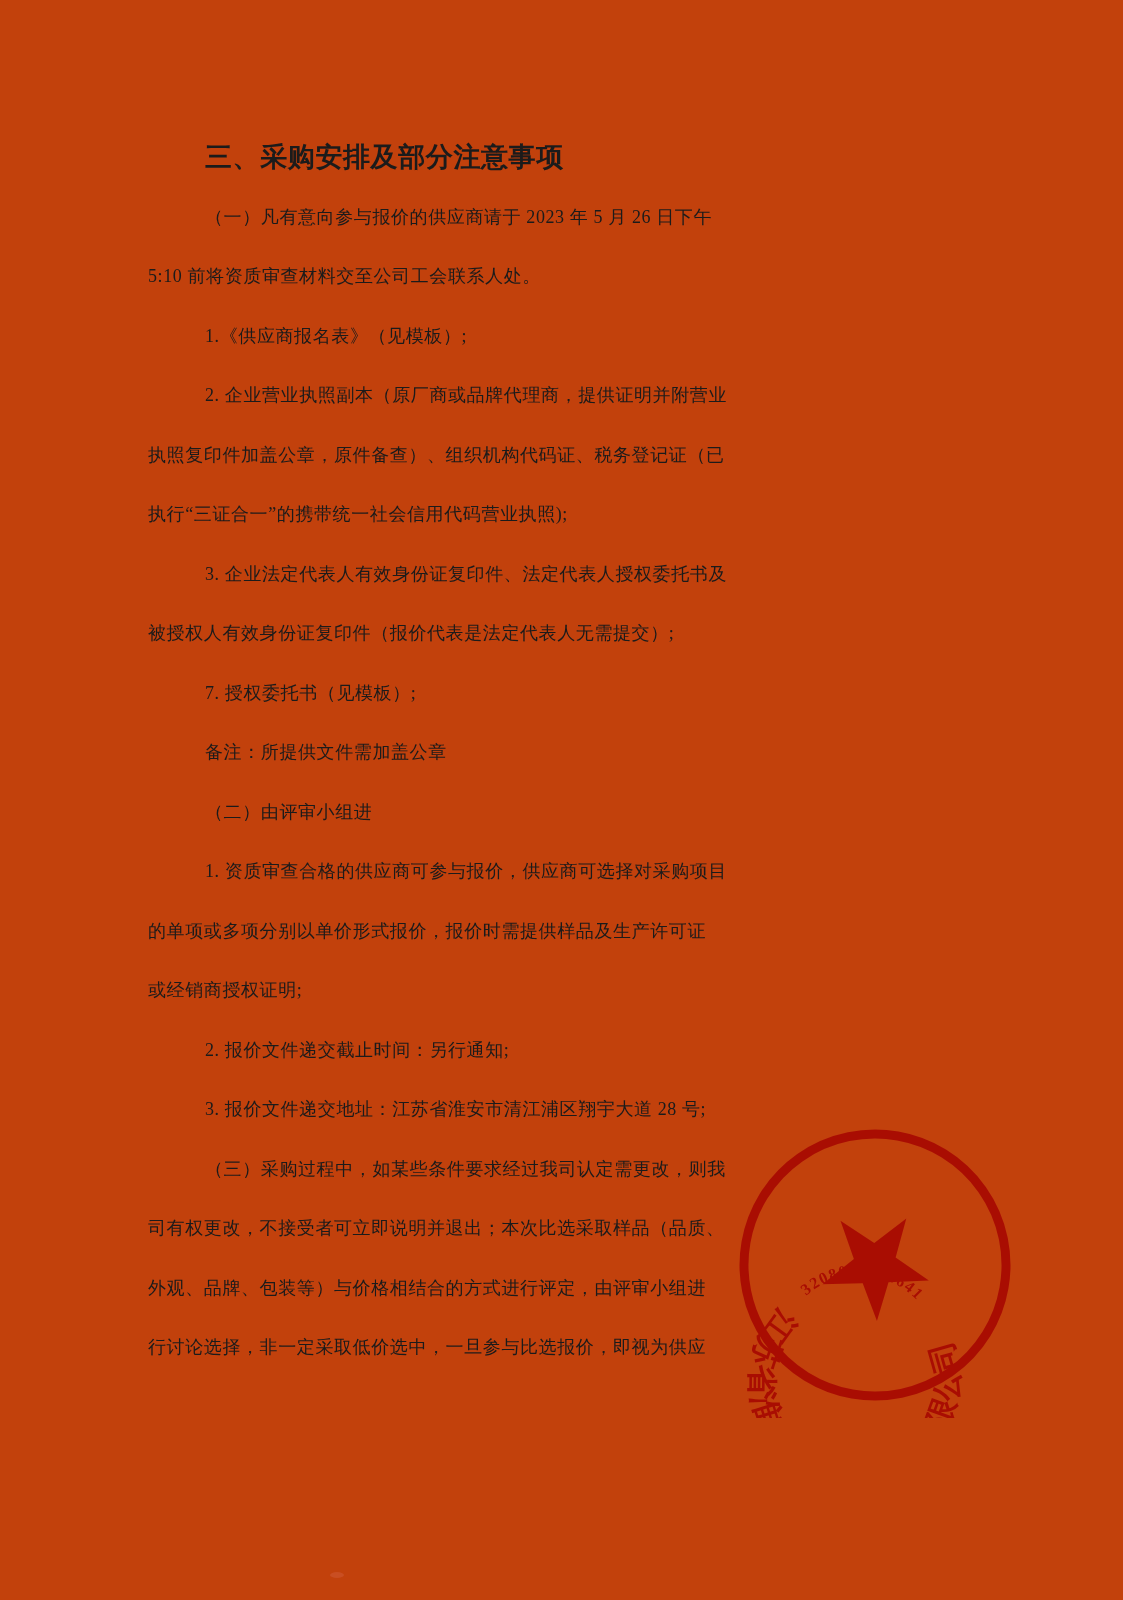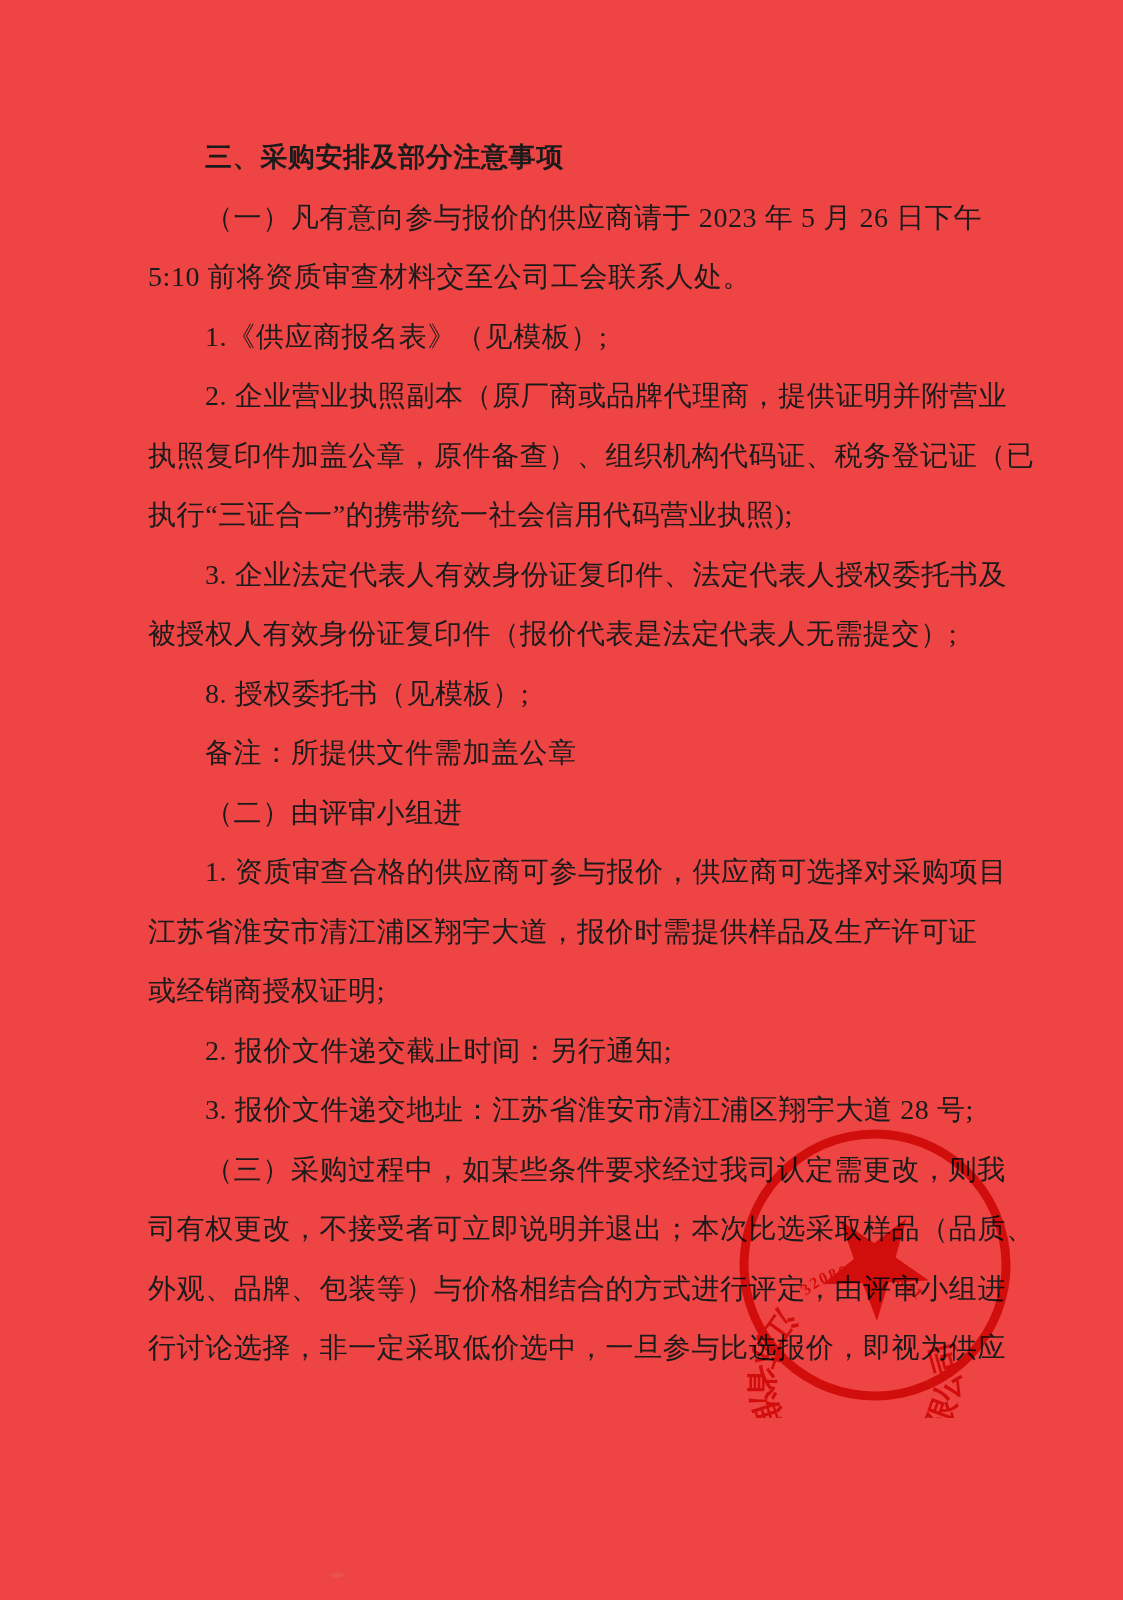"三、采购安排及部分注意事项" .page { background: #ef4444 -> #c2410c }
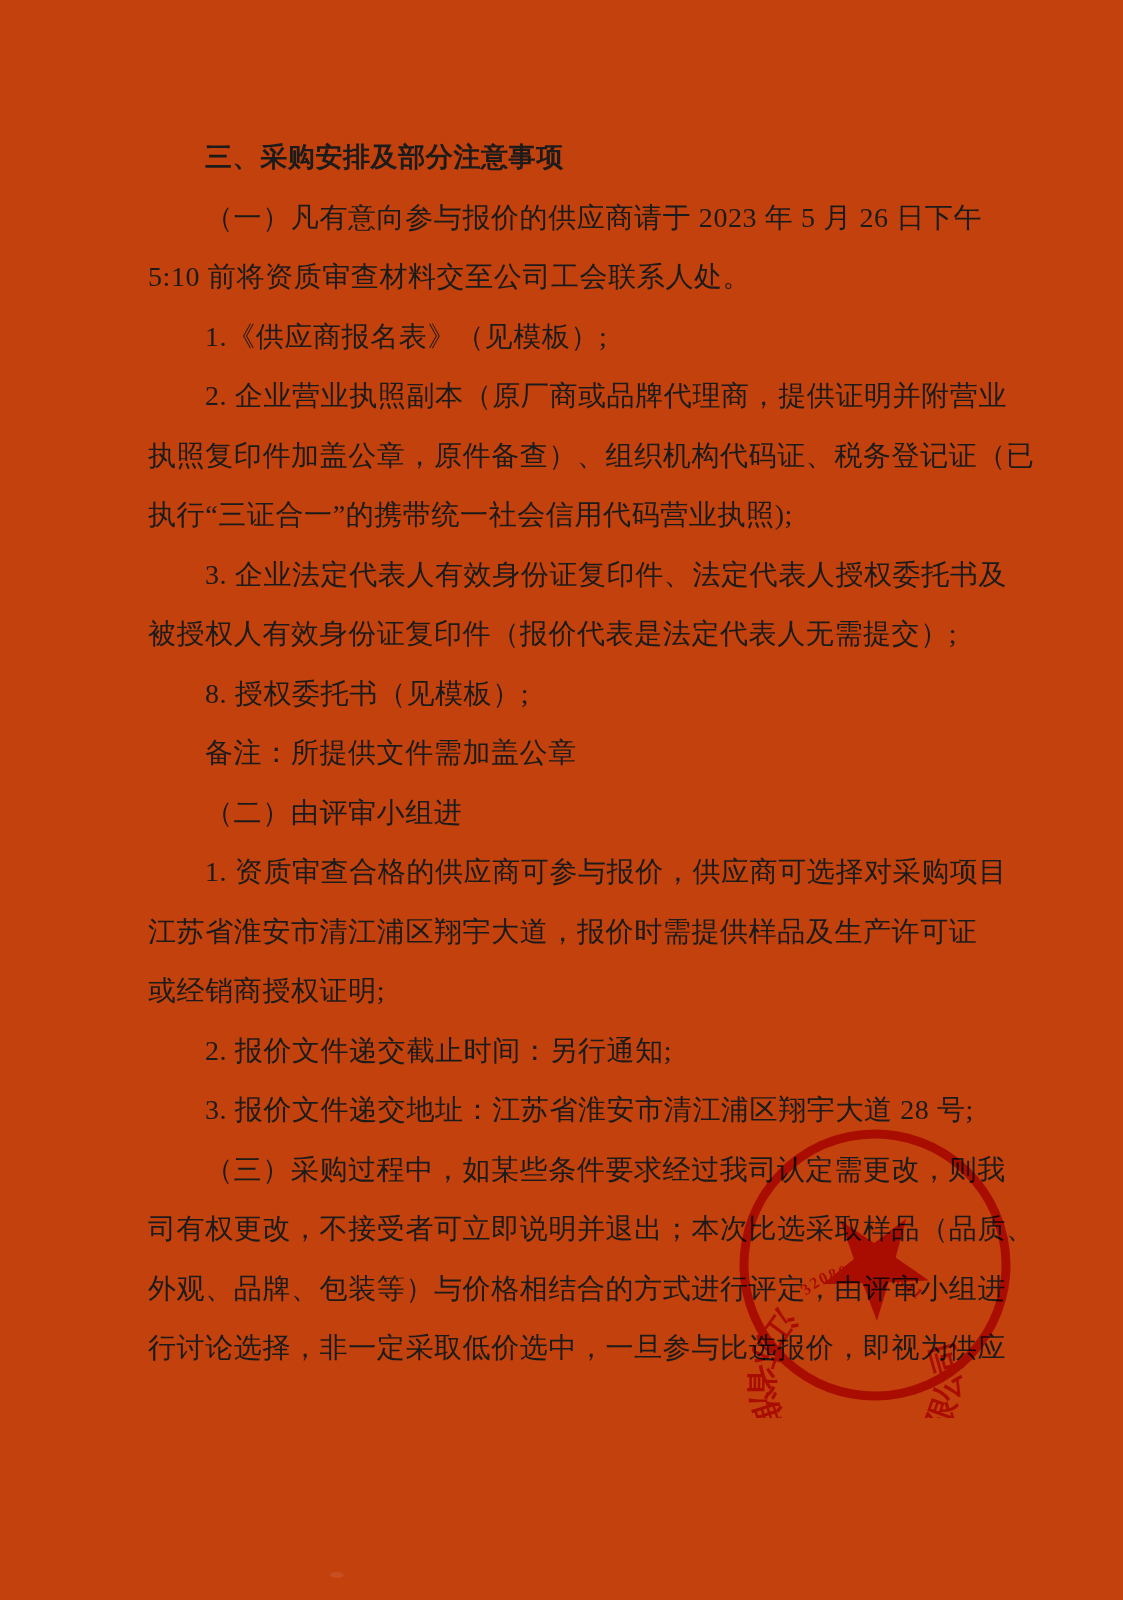"（一）凡有意向参与报价的供应商请于 2023 年 5 月" .line { font-size: 28px -> 18px }
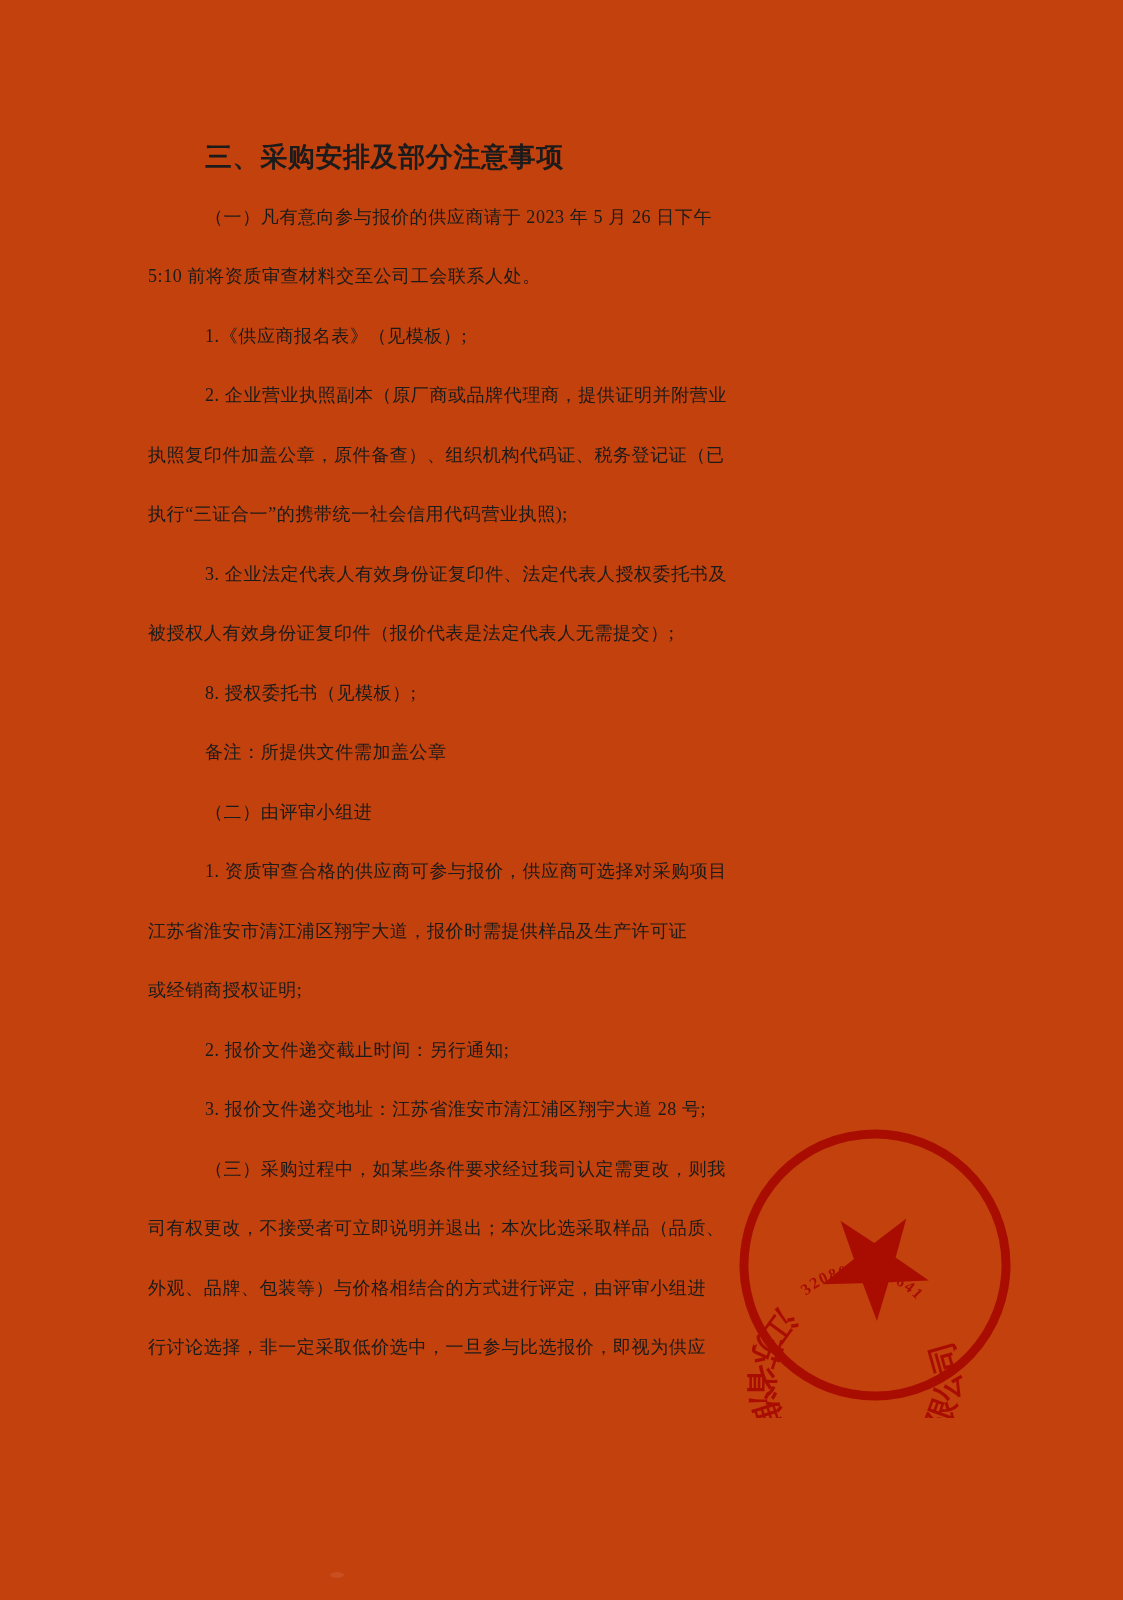"8. 授权委托书（见模板）;" div.line { text: 8 -> 7 }
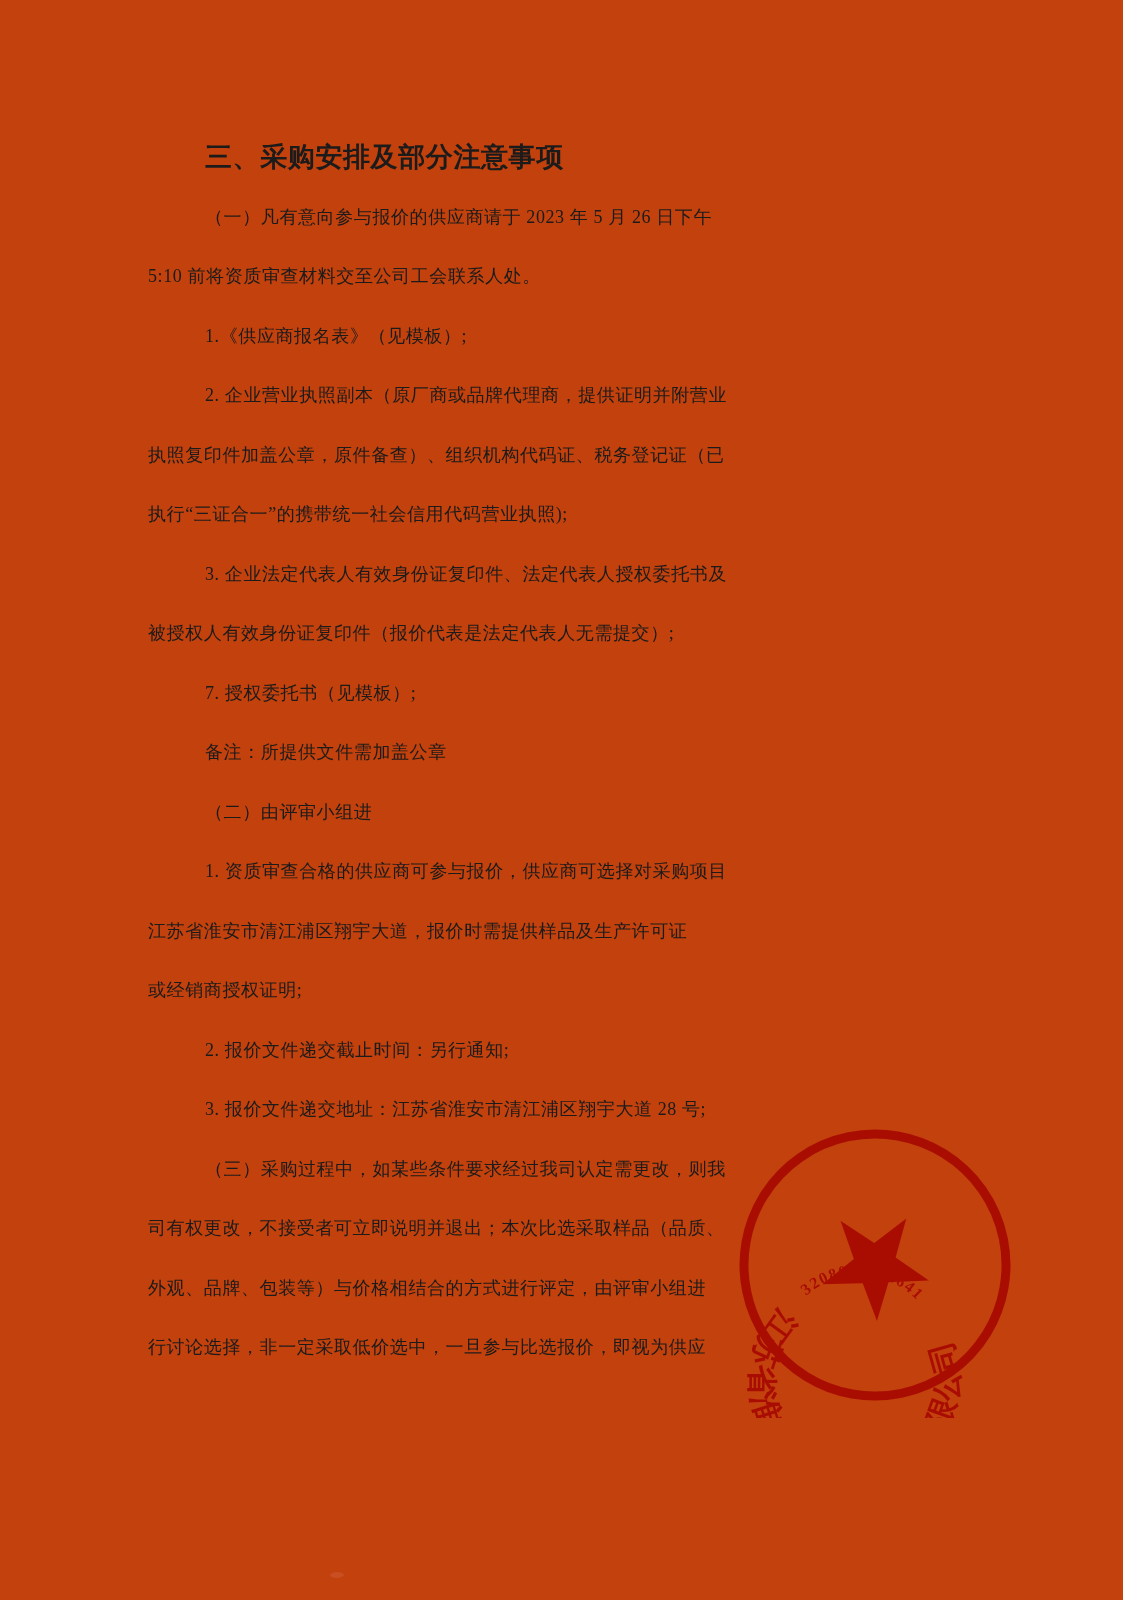"江苏省淮安市清江浦区翔宇大道，报价时需提供样品及生产许可证" div.line { text: 江苏省淮安市清江浦区翔宇大道 -> 的单项或多项分别以单价形式报价 }
